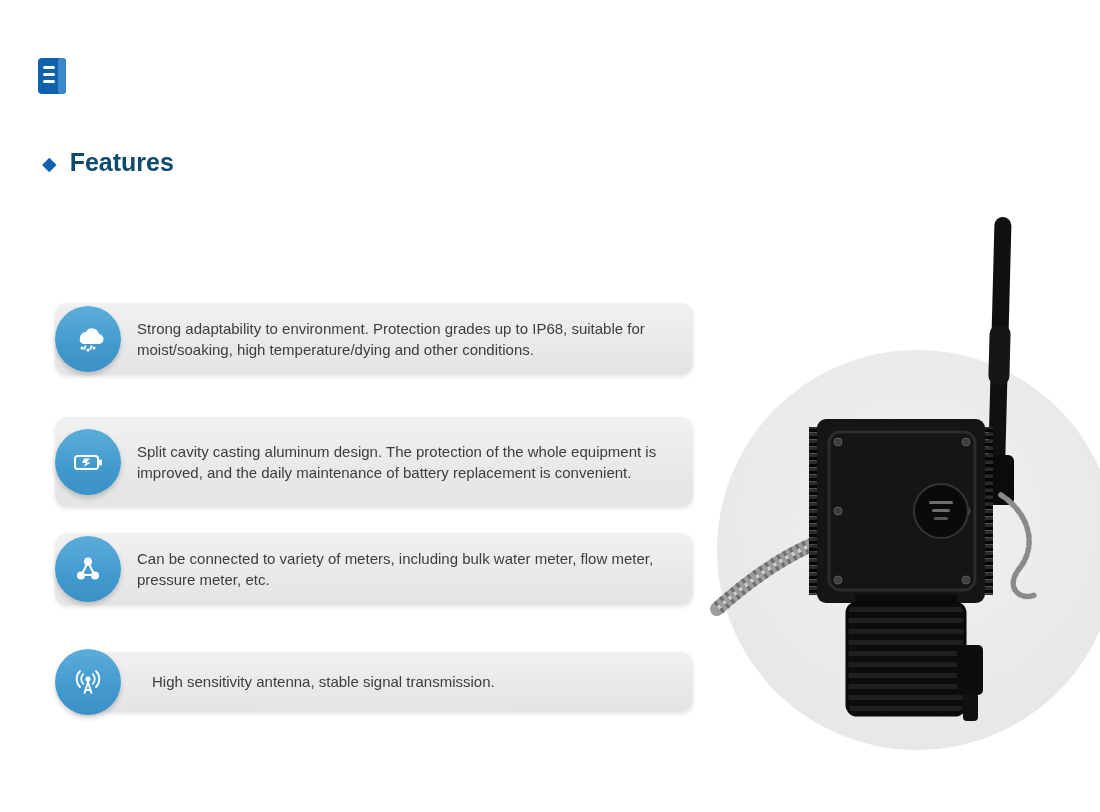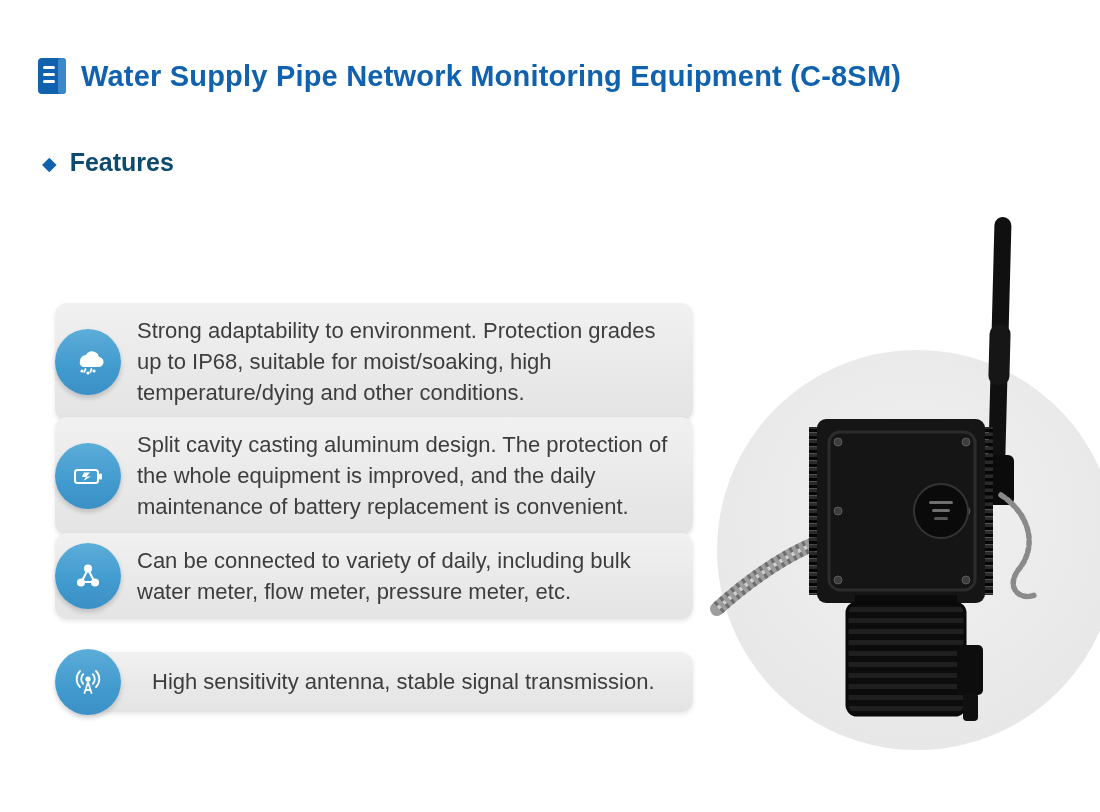"Water Supply Pipe Network Monitoring" span.page-title { html: <span>Water Supply Pipe Network Monitoring Equipment (C-8SM)</span> -> none }
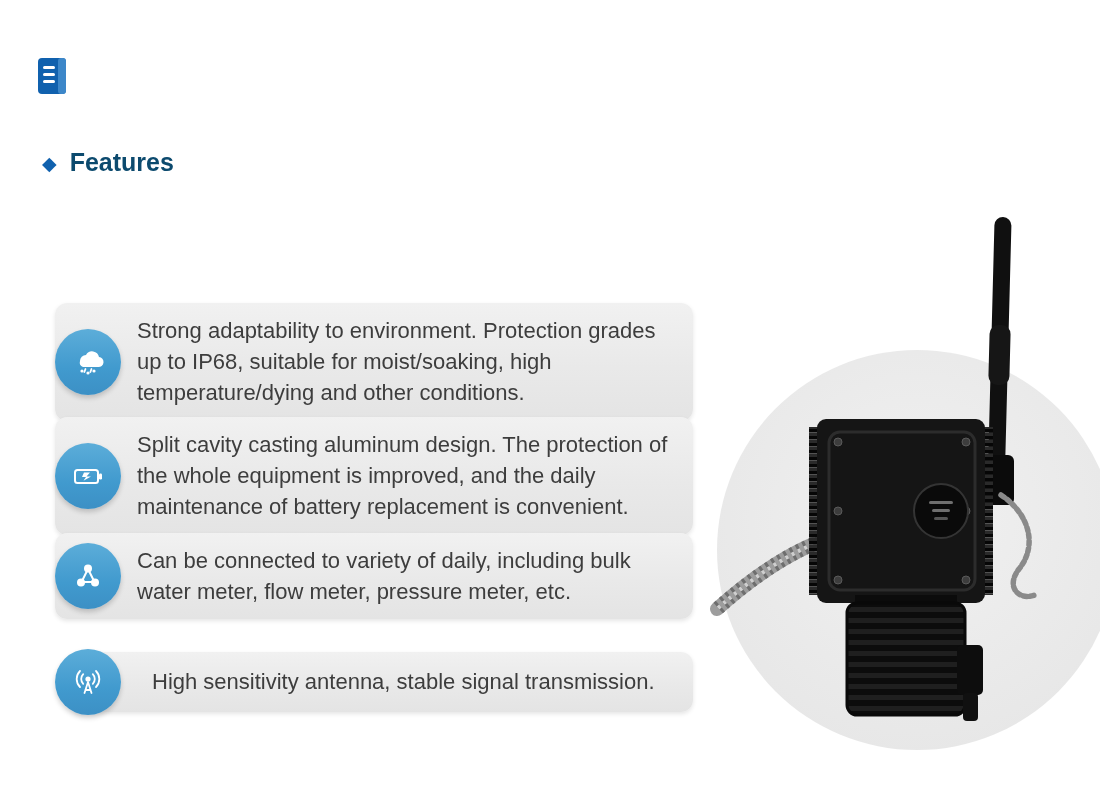"Strong adaptability to environment." .feature-box { font-size: 22px -> 15px }
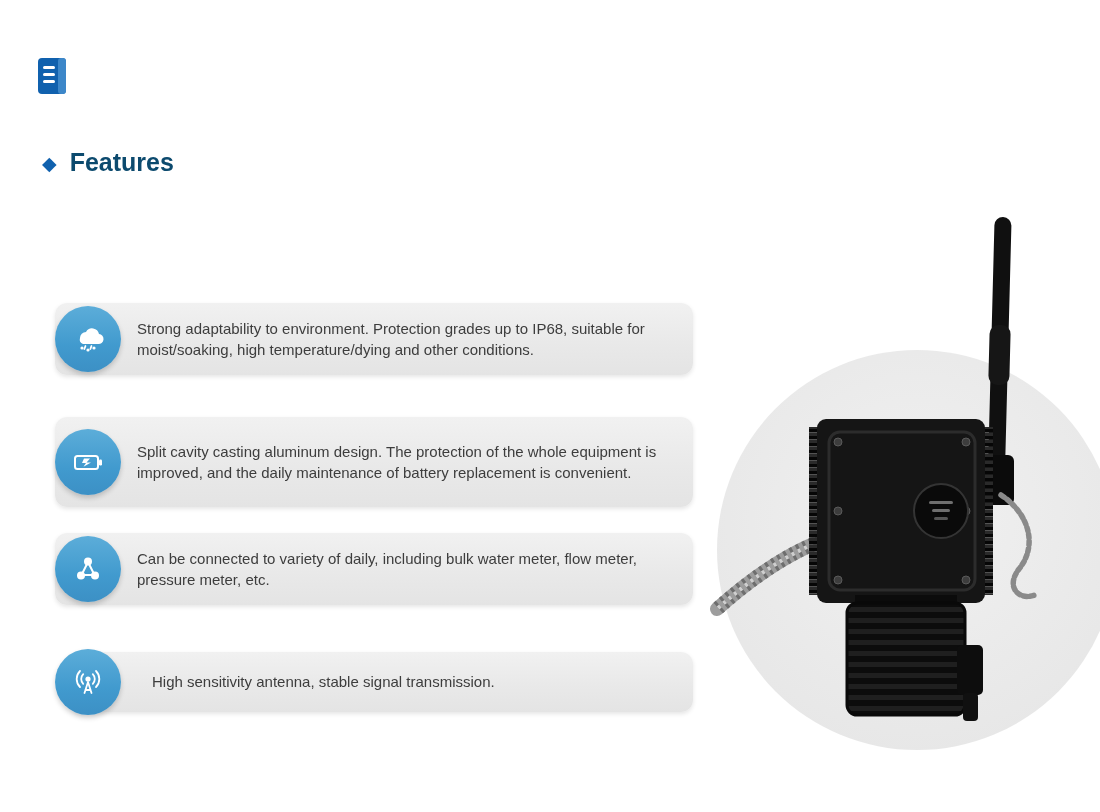"Can be connected to variety" div.feature-box { text: daily -> meters }
